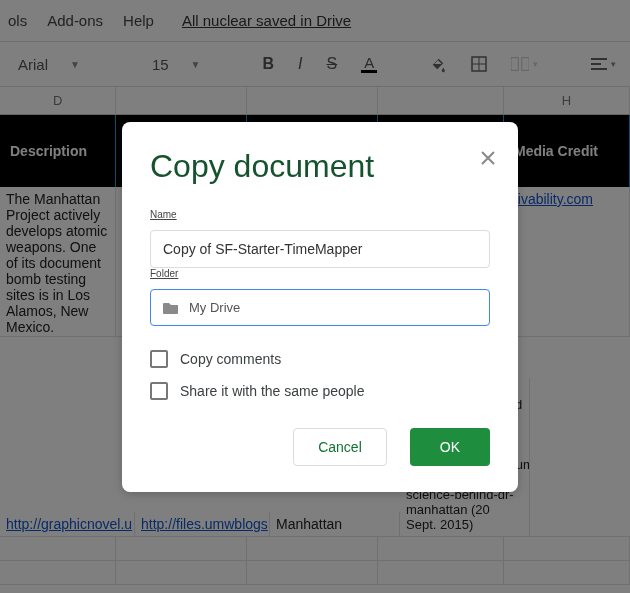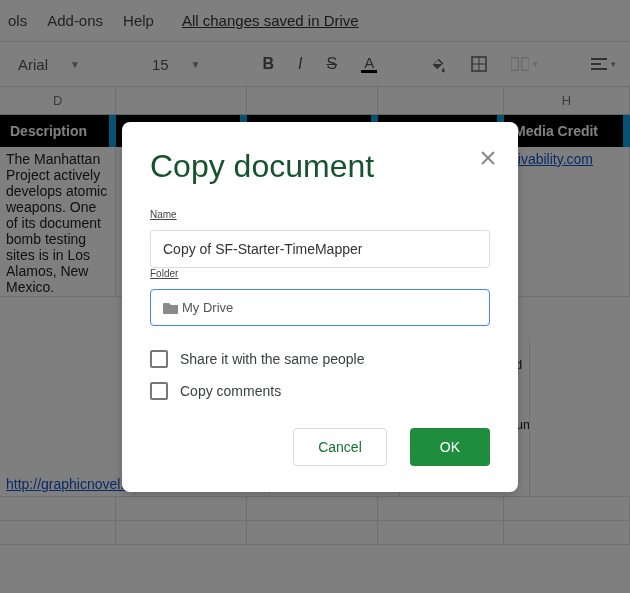"All changes saved in Drive" a { text: changes -> nuclear }
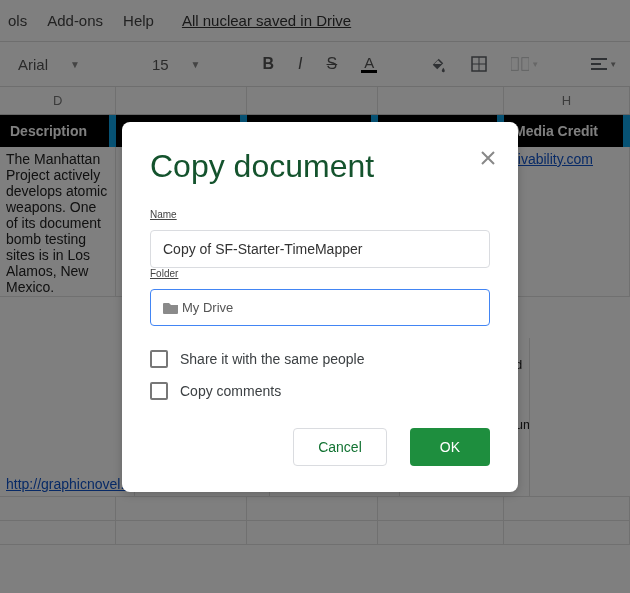"Description" .table-header-row > div { border-right: 7px solid #0ea5e9 -> 1px solid #0ea5e9; padding: 8px 10px -> 28px 10px }
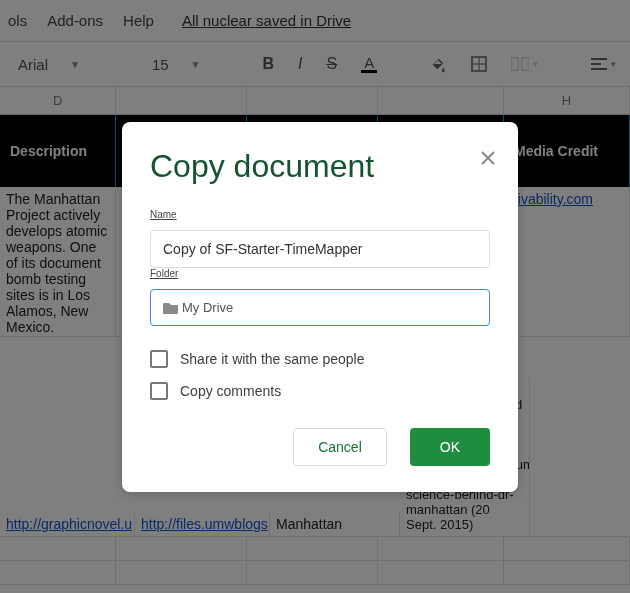"My Drive" .folder-box { gap: 3px -> 10px }
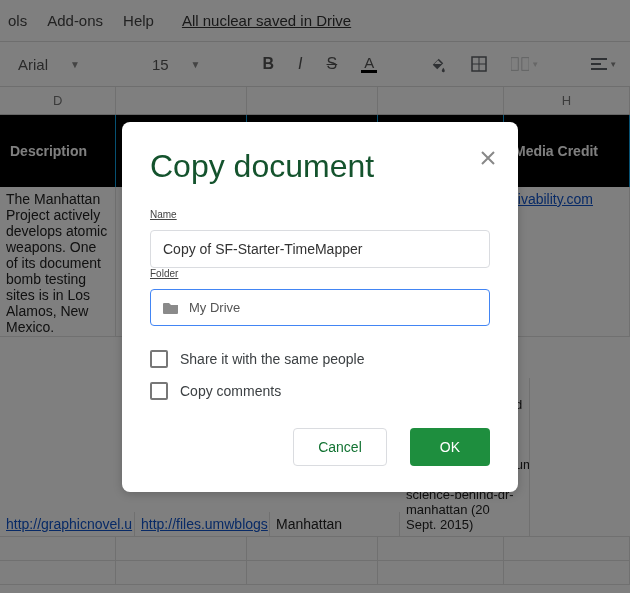"Share it with the same" div.checkbox-row { order: before "Copy comments" -> after "Copy comments" }
